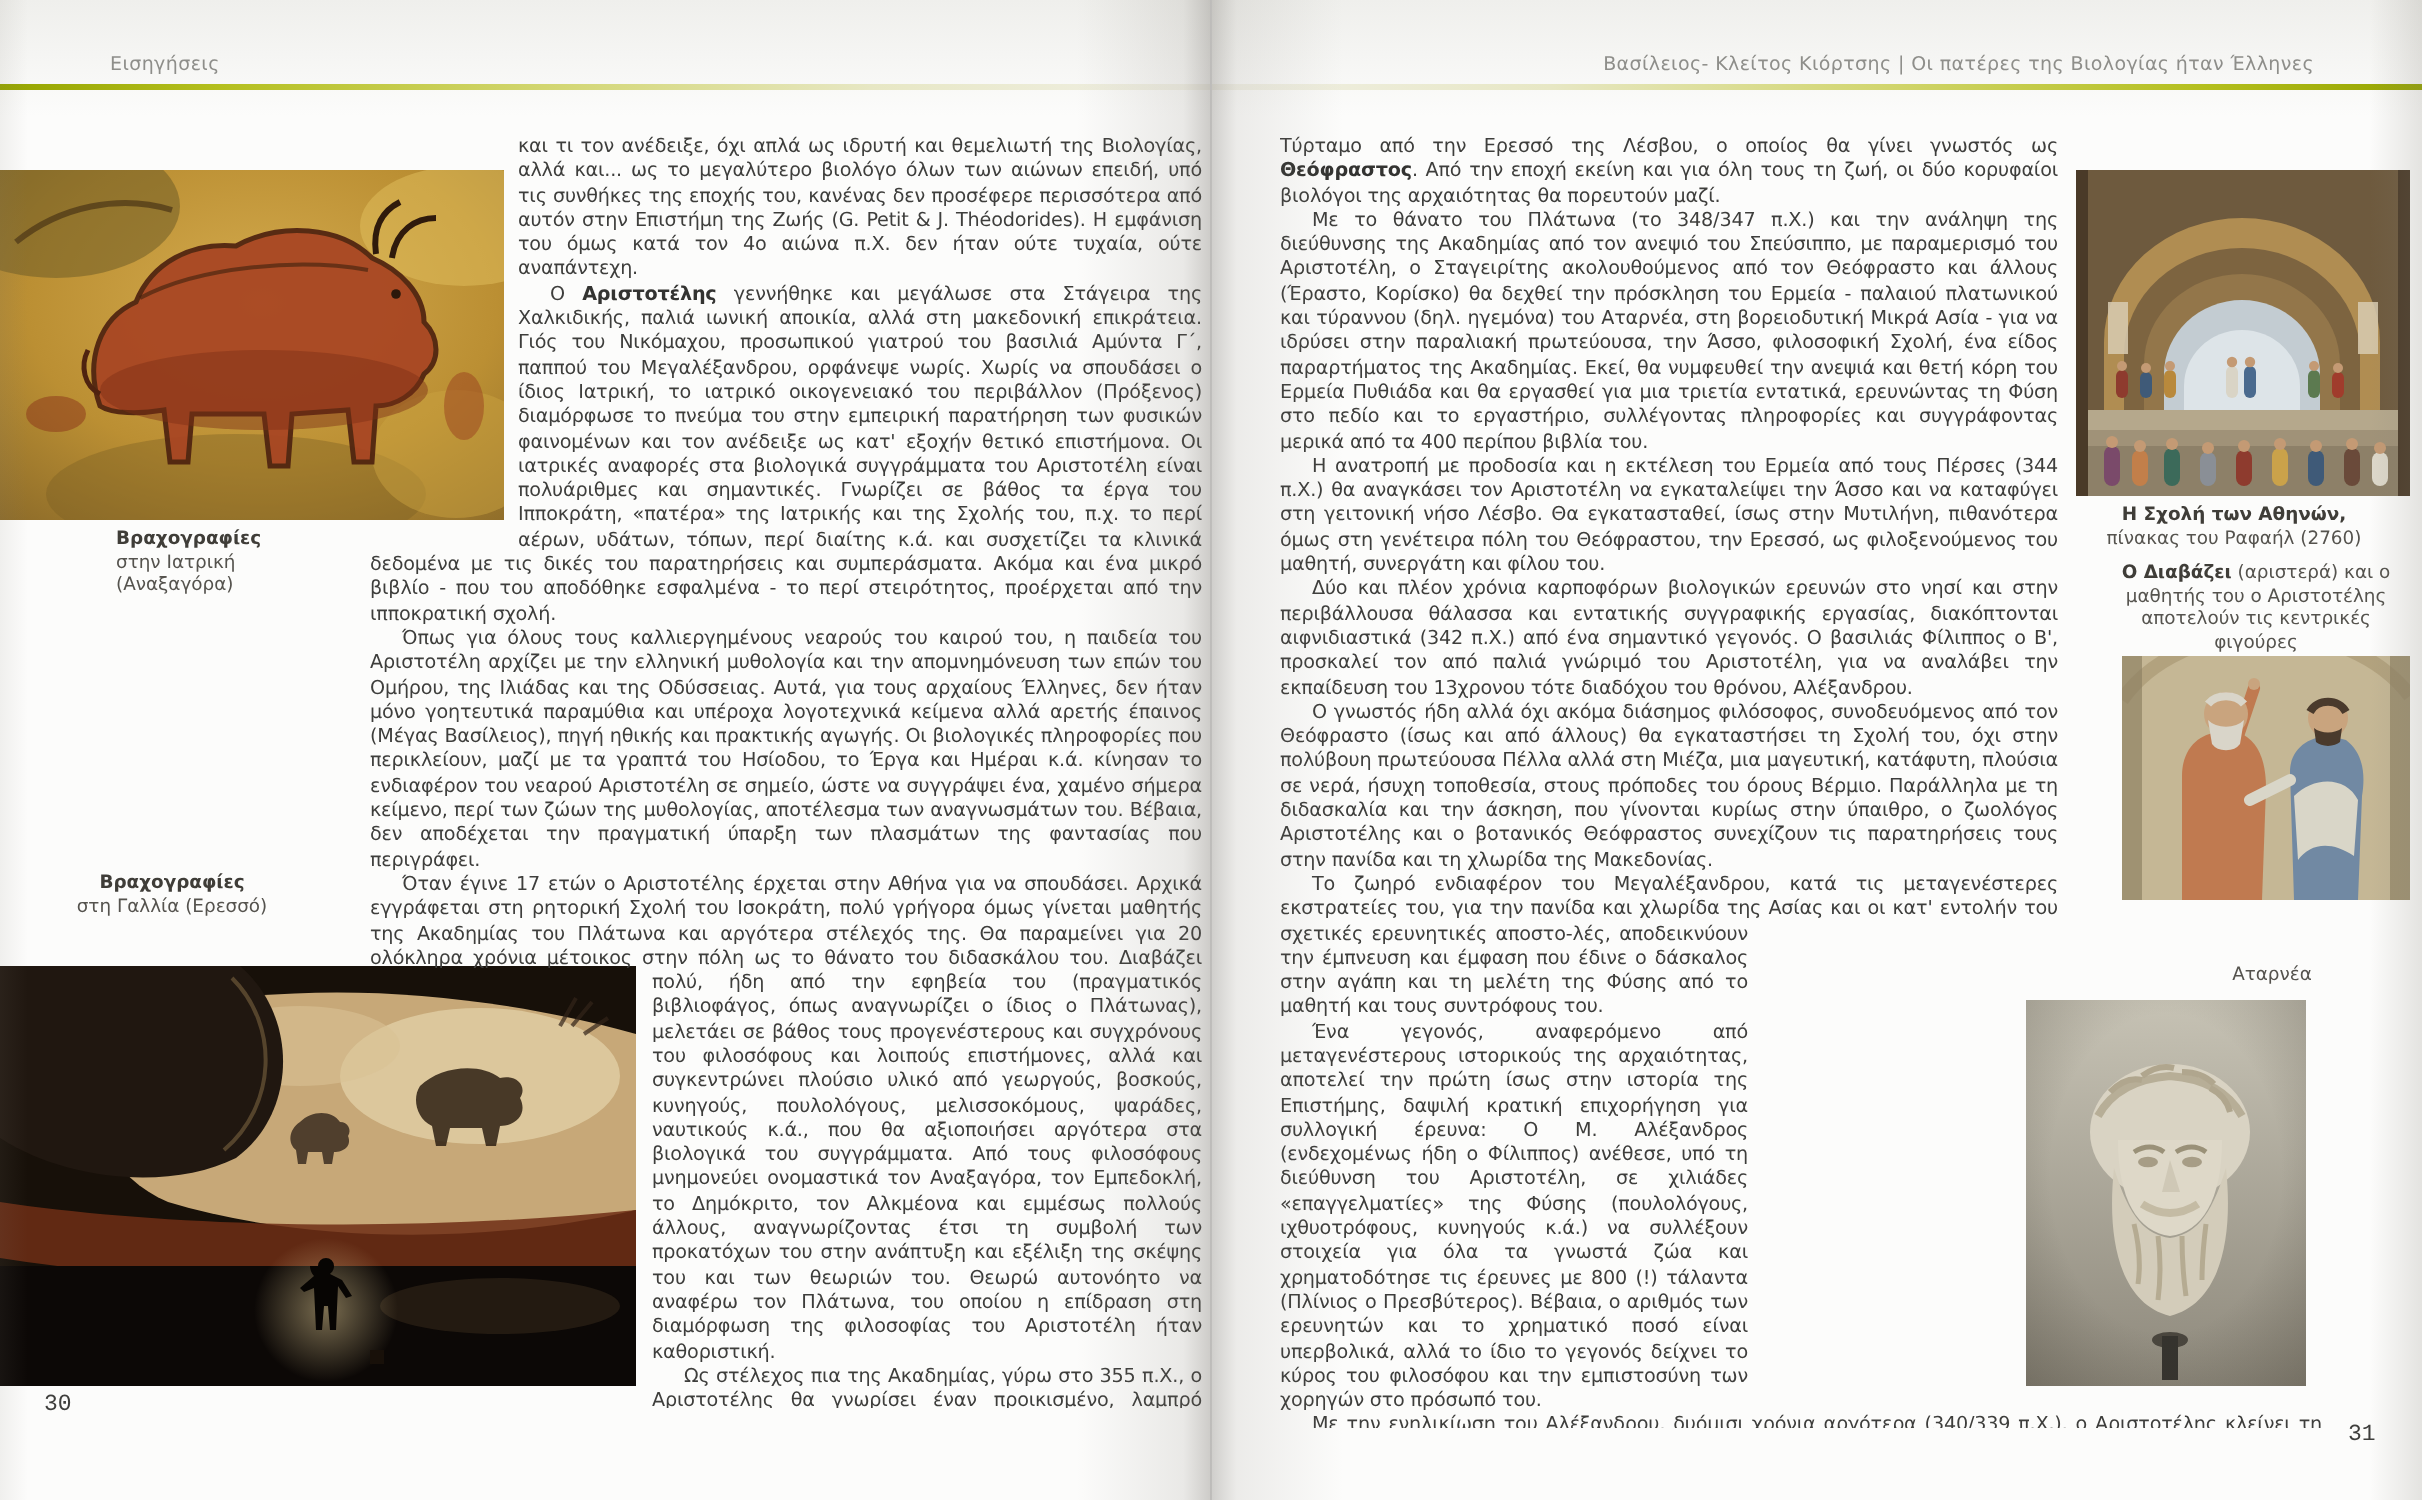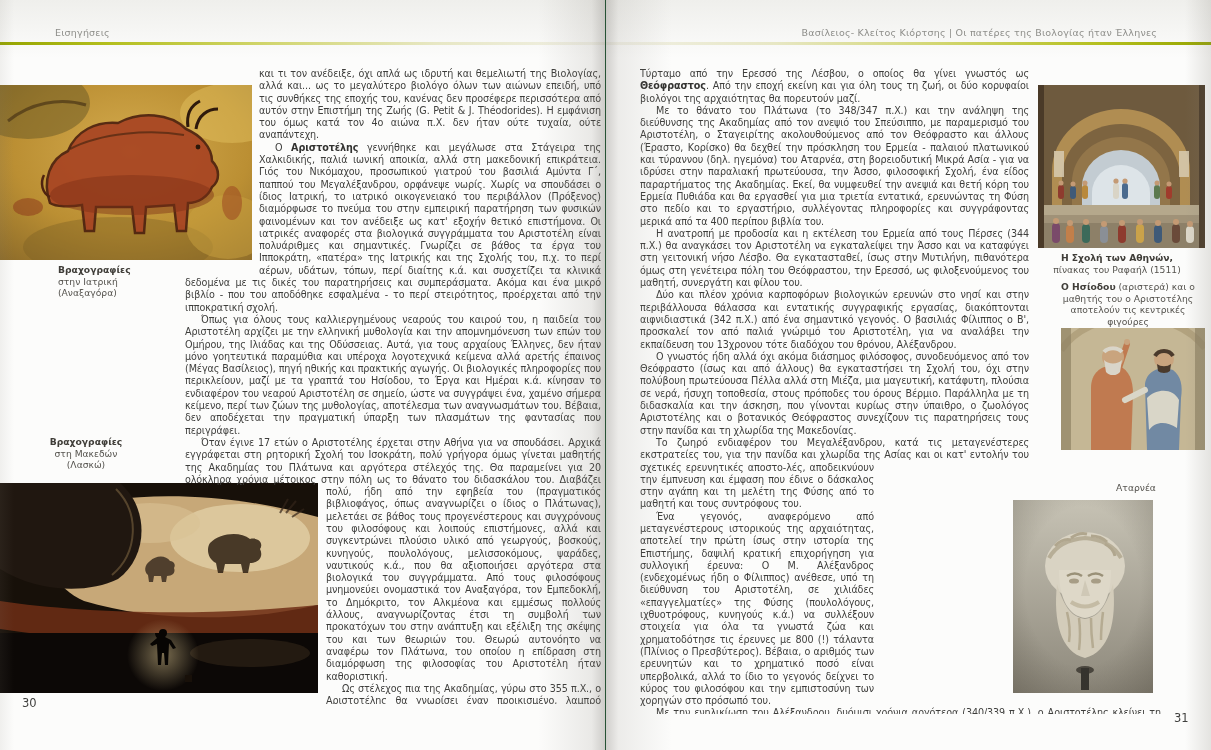"Εισηγήσεις" #spread { background: #14532d -> #e5e5e5 }
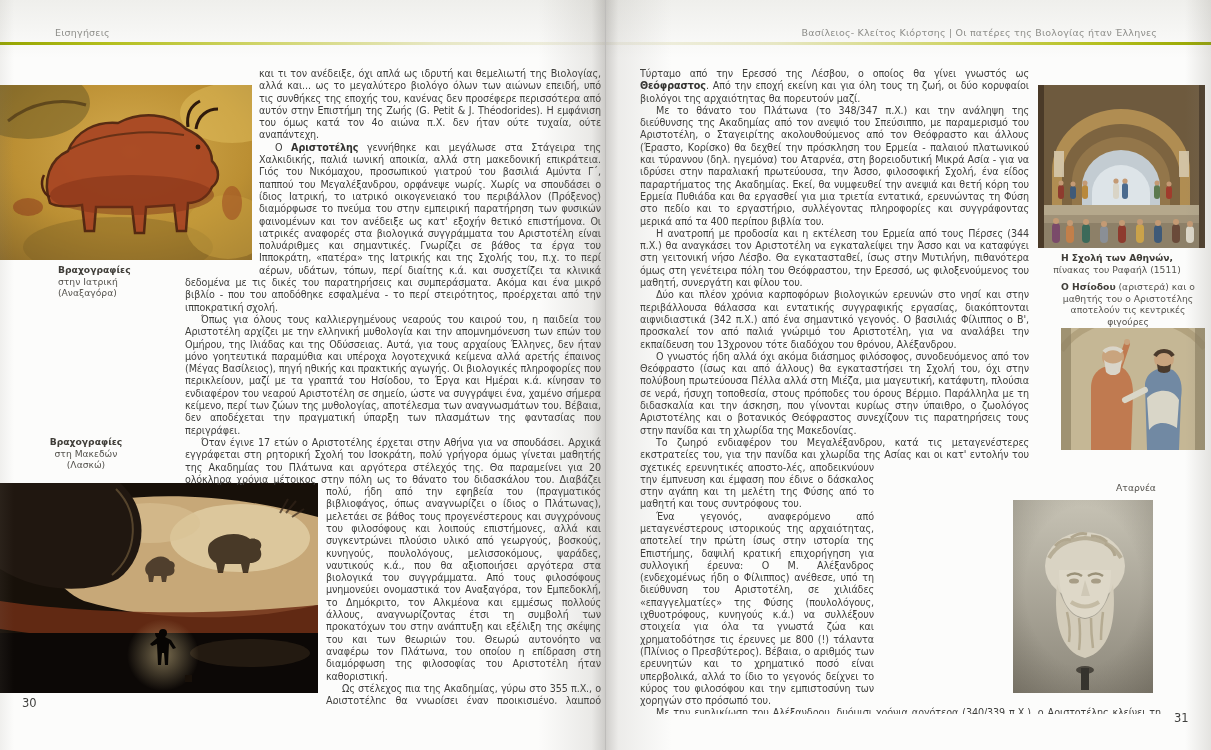"πίνακας του Ραφαήλ (1511)" span.line { text: 1511 -> 2760 }
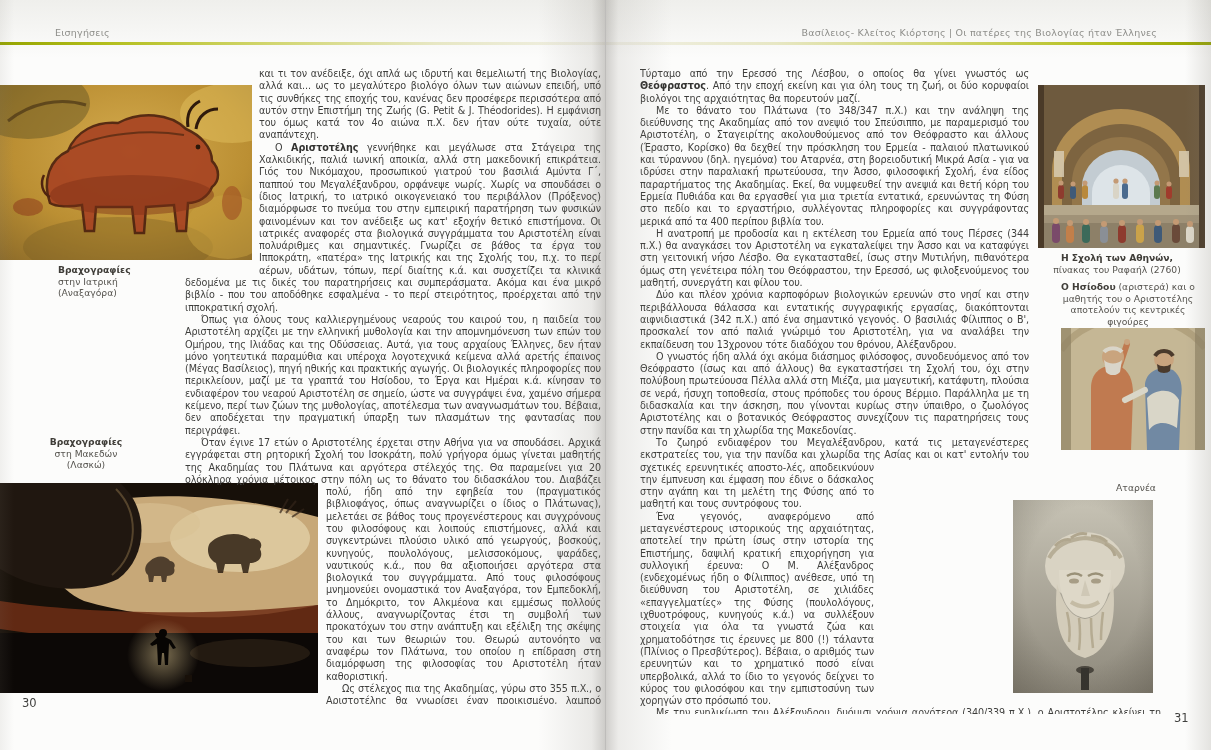"Ο Ησίοδου" span.cap-b { text: Ησίοδου -> Διαβάζει }
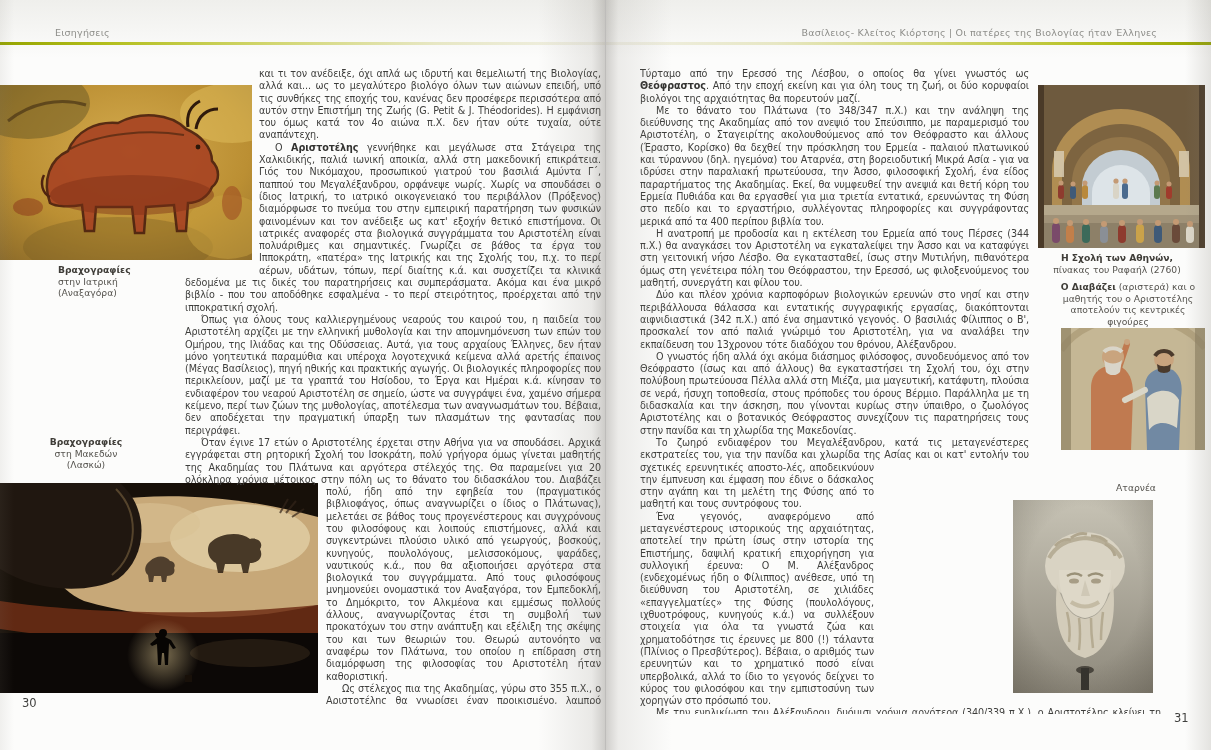"στη Μακεδών (Λασκώ)" span.line { text: Μακεδών (Λασκώ -> Γαλλία (Ερεσσό }
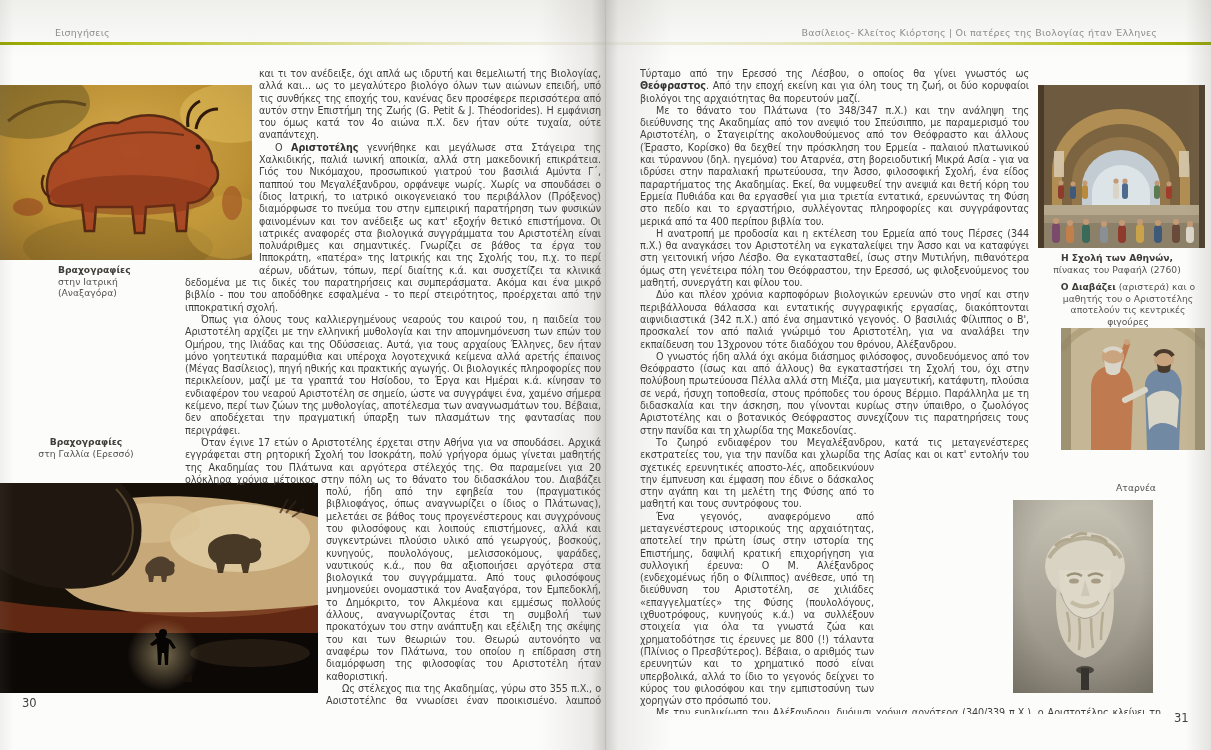"30" .pagenum { font-family: none -> Liberation Mono, monospace }
